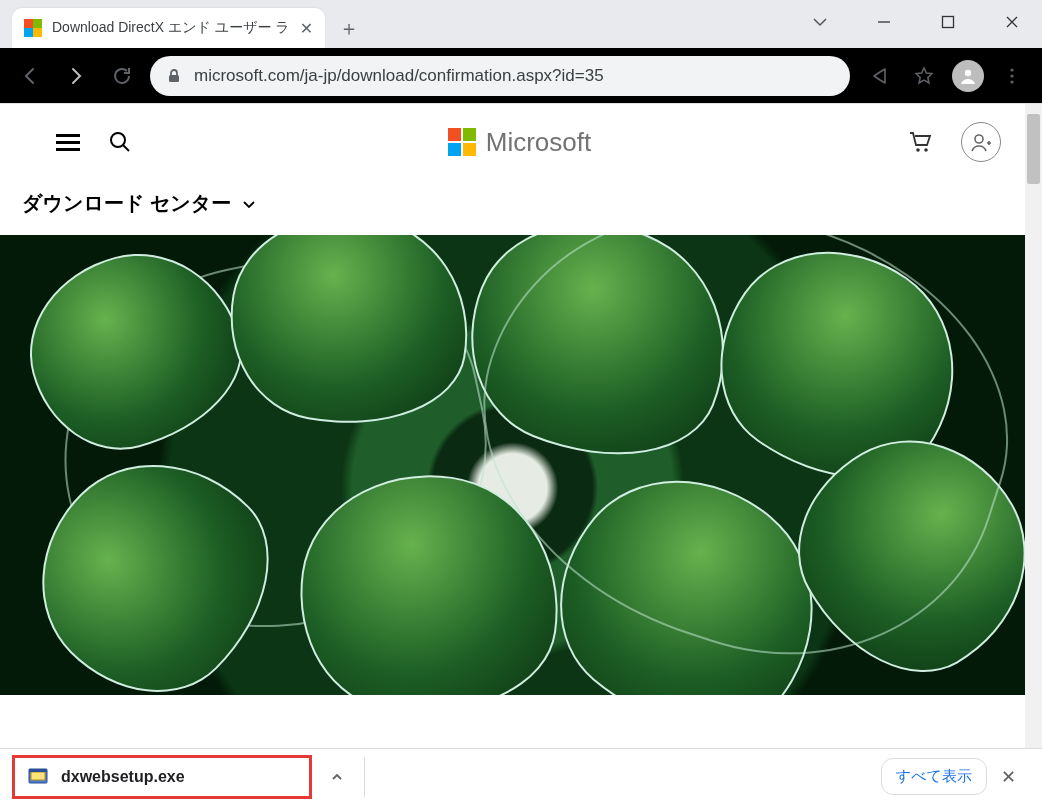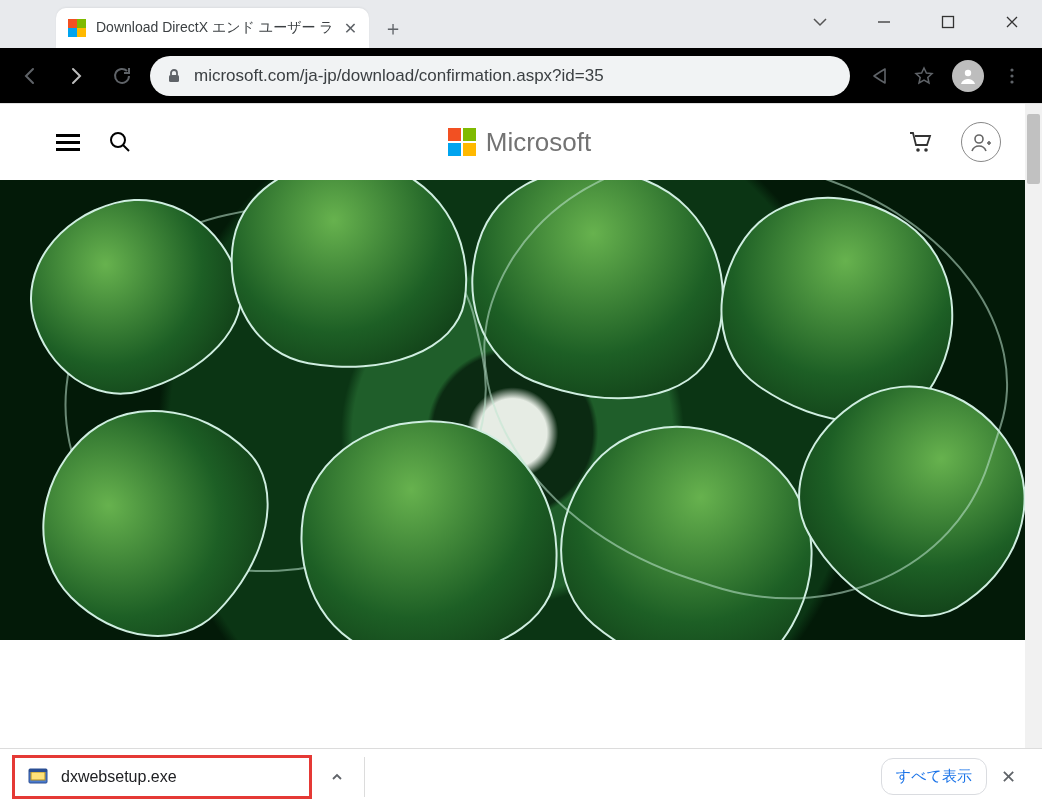"Download DirectX エンド ユーザー ラ" .tab { margin-left: 44px -> none }
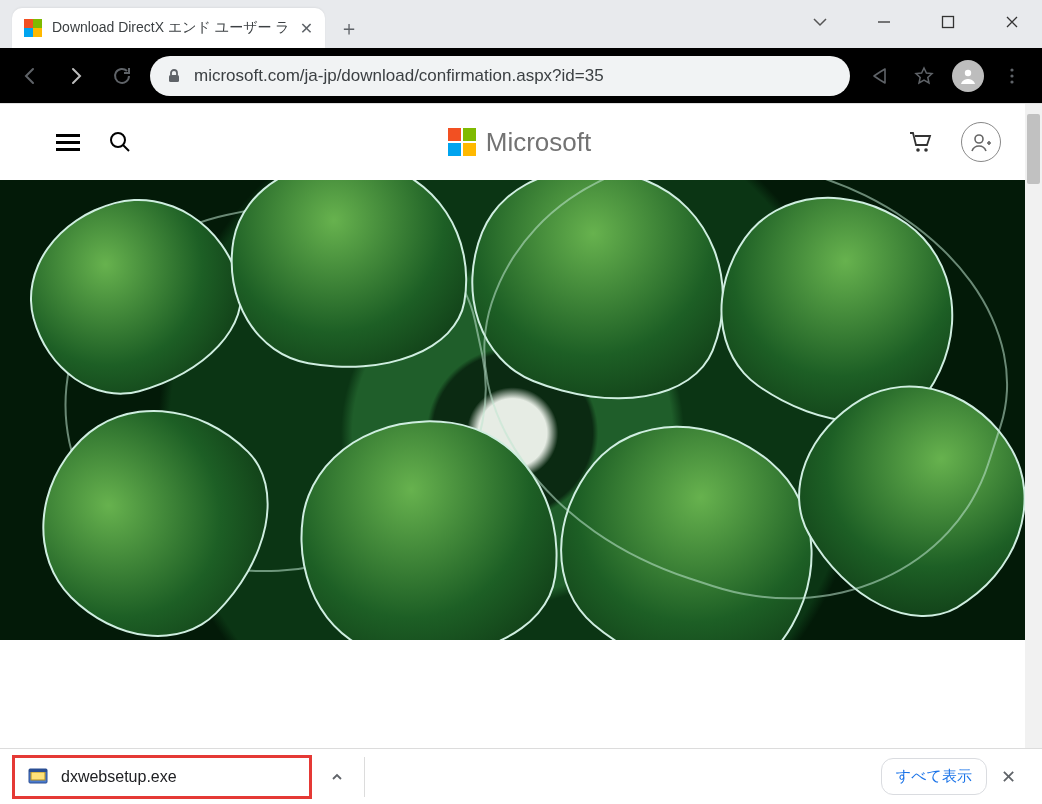"ダウンロード センター" div.breadcrumb { html: none -> <div> <span>ダウンロード センター</span> <span> <svg> <path></path> </svg> </span> </div> }
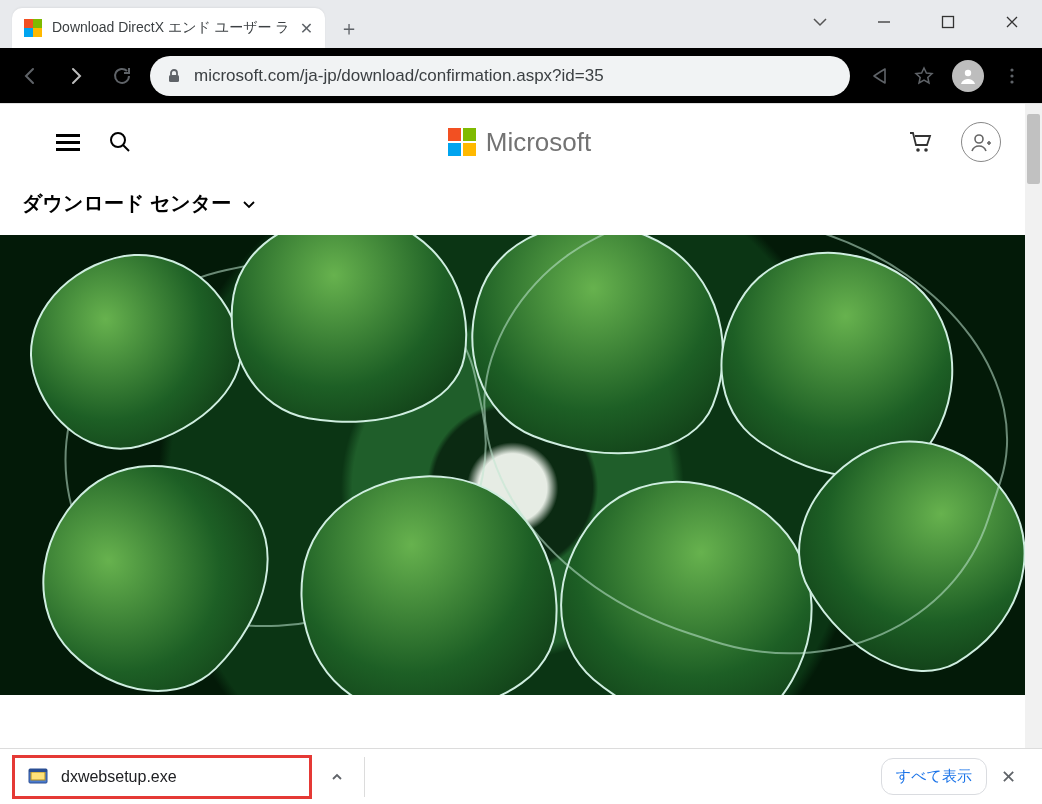"dxwebsetup.exe" .dl-name { font-weight: none -> bold }
